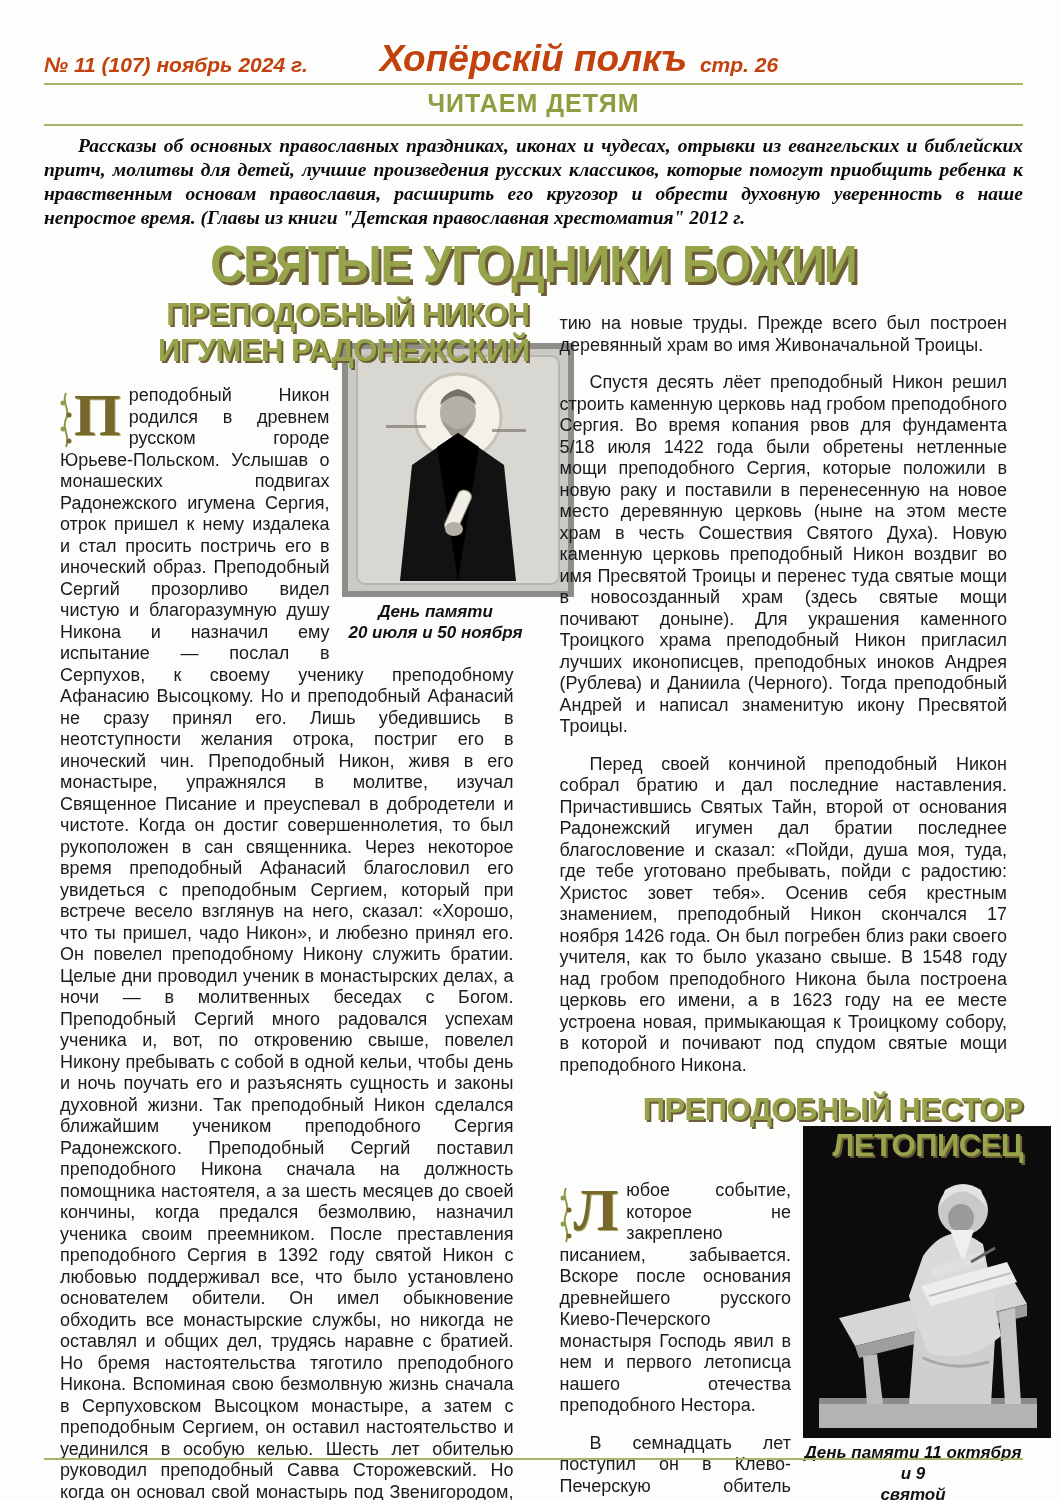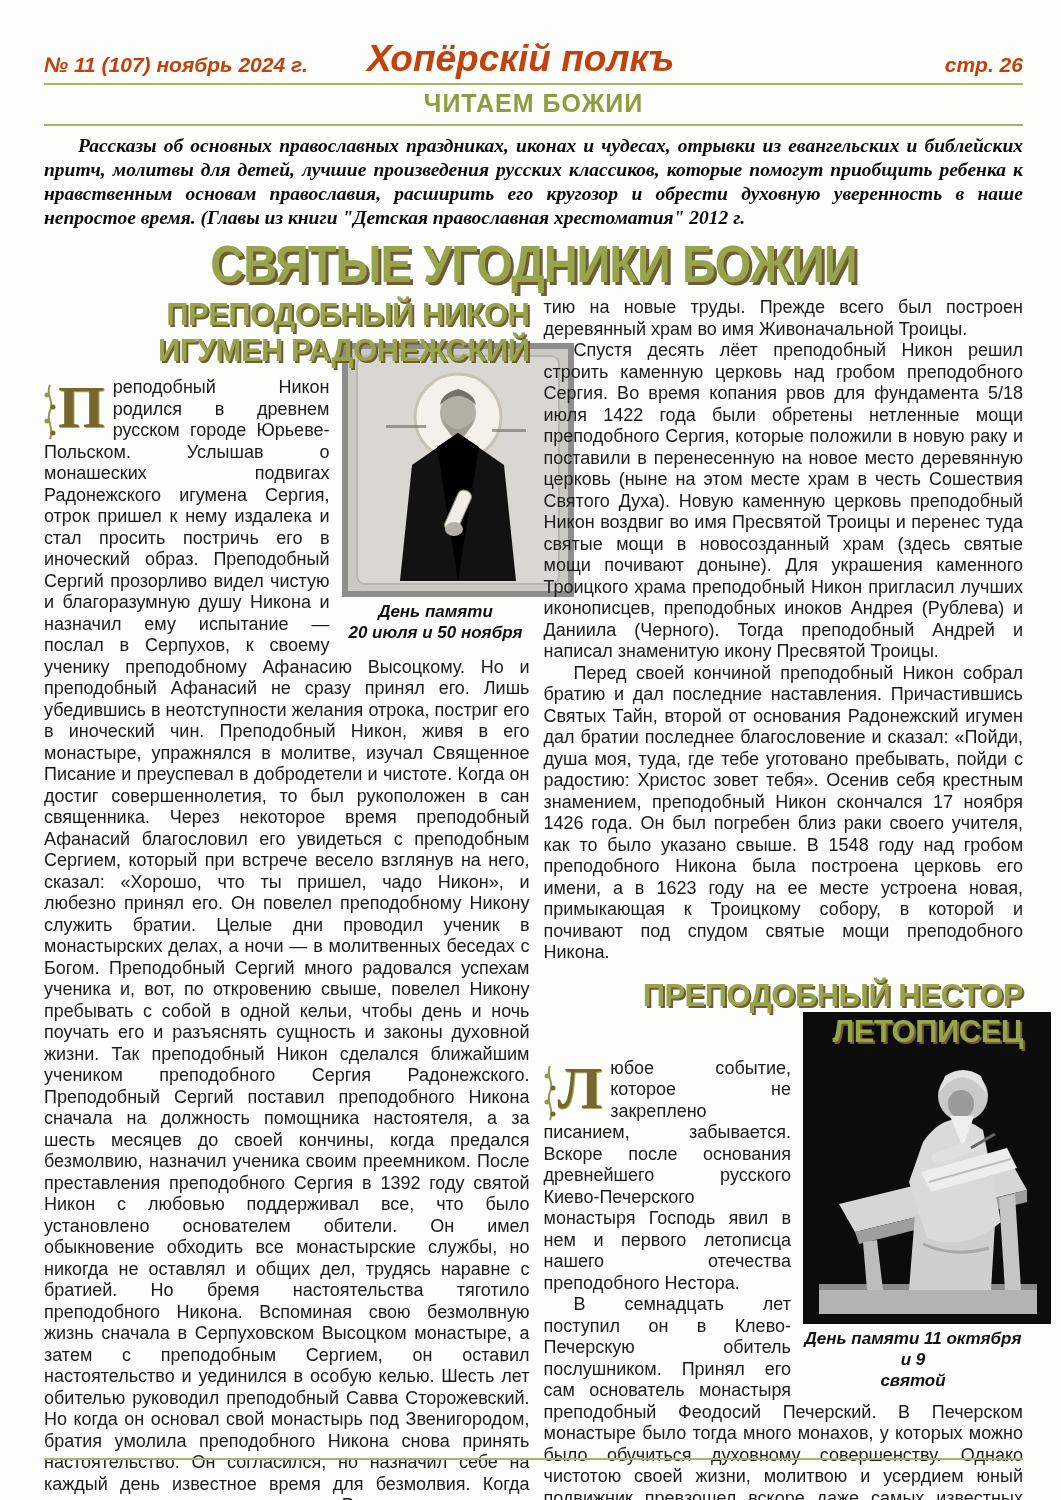"Хопёрскій полкъ" .mast-title { text-align: none -> center }
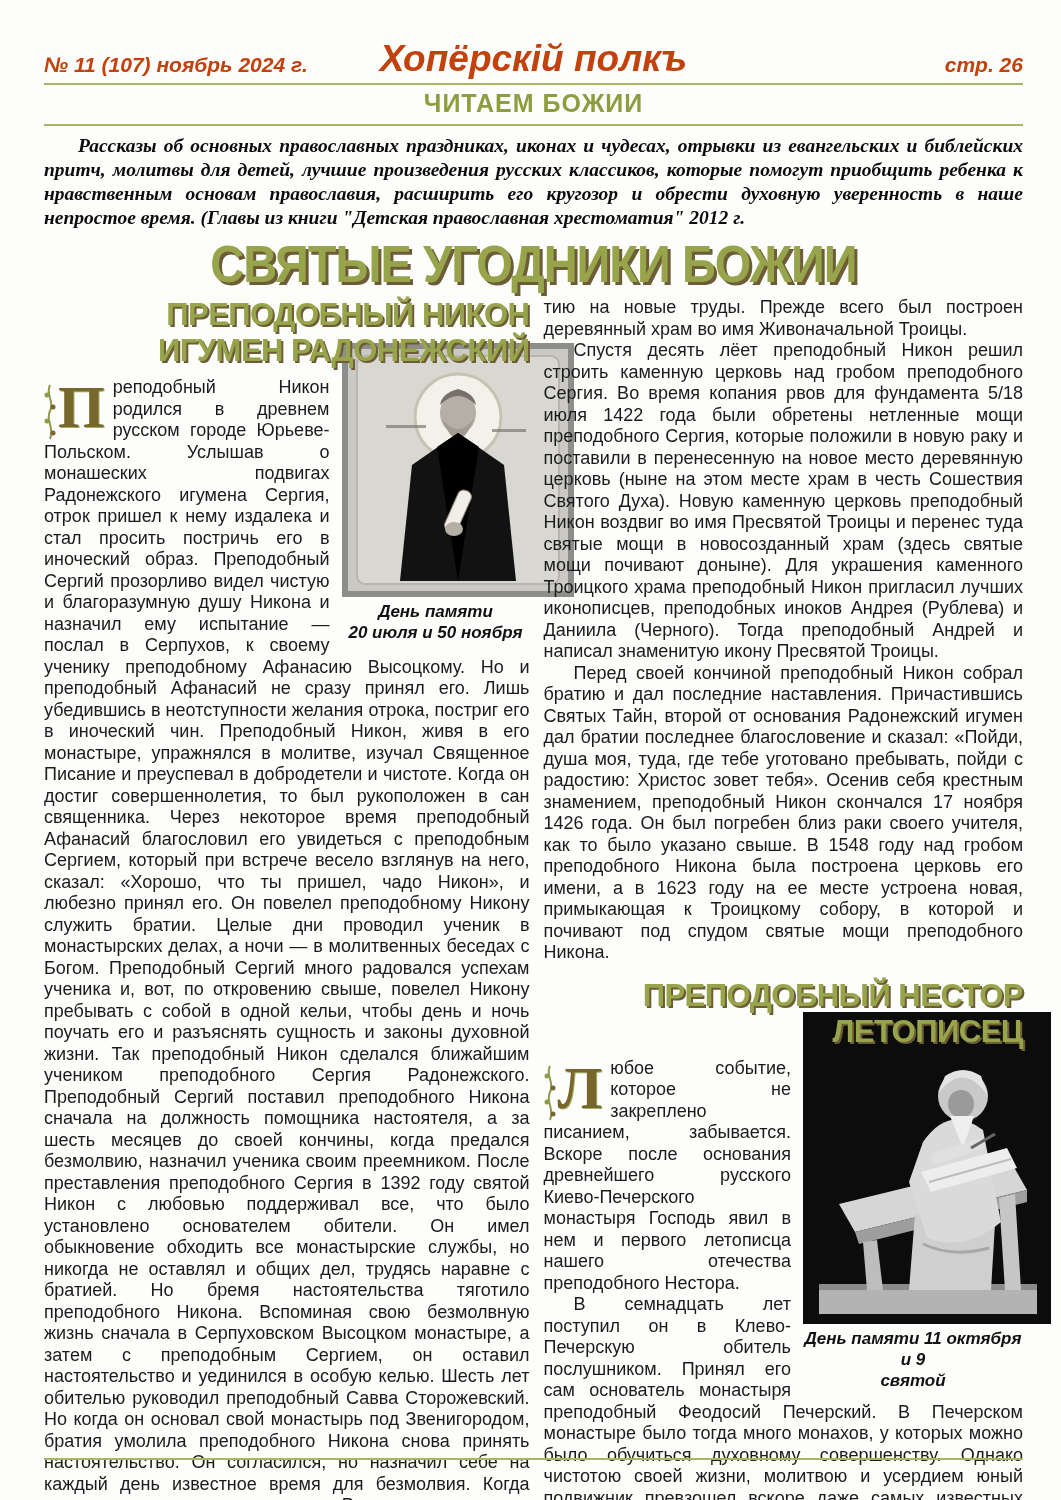"стр. 26" .mast-page { text-align: right -> left }
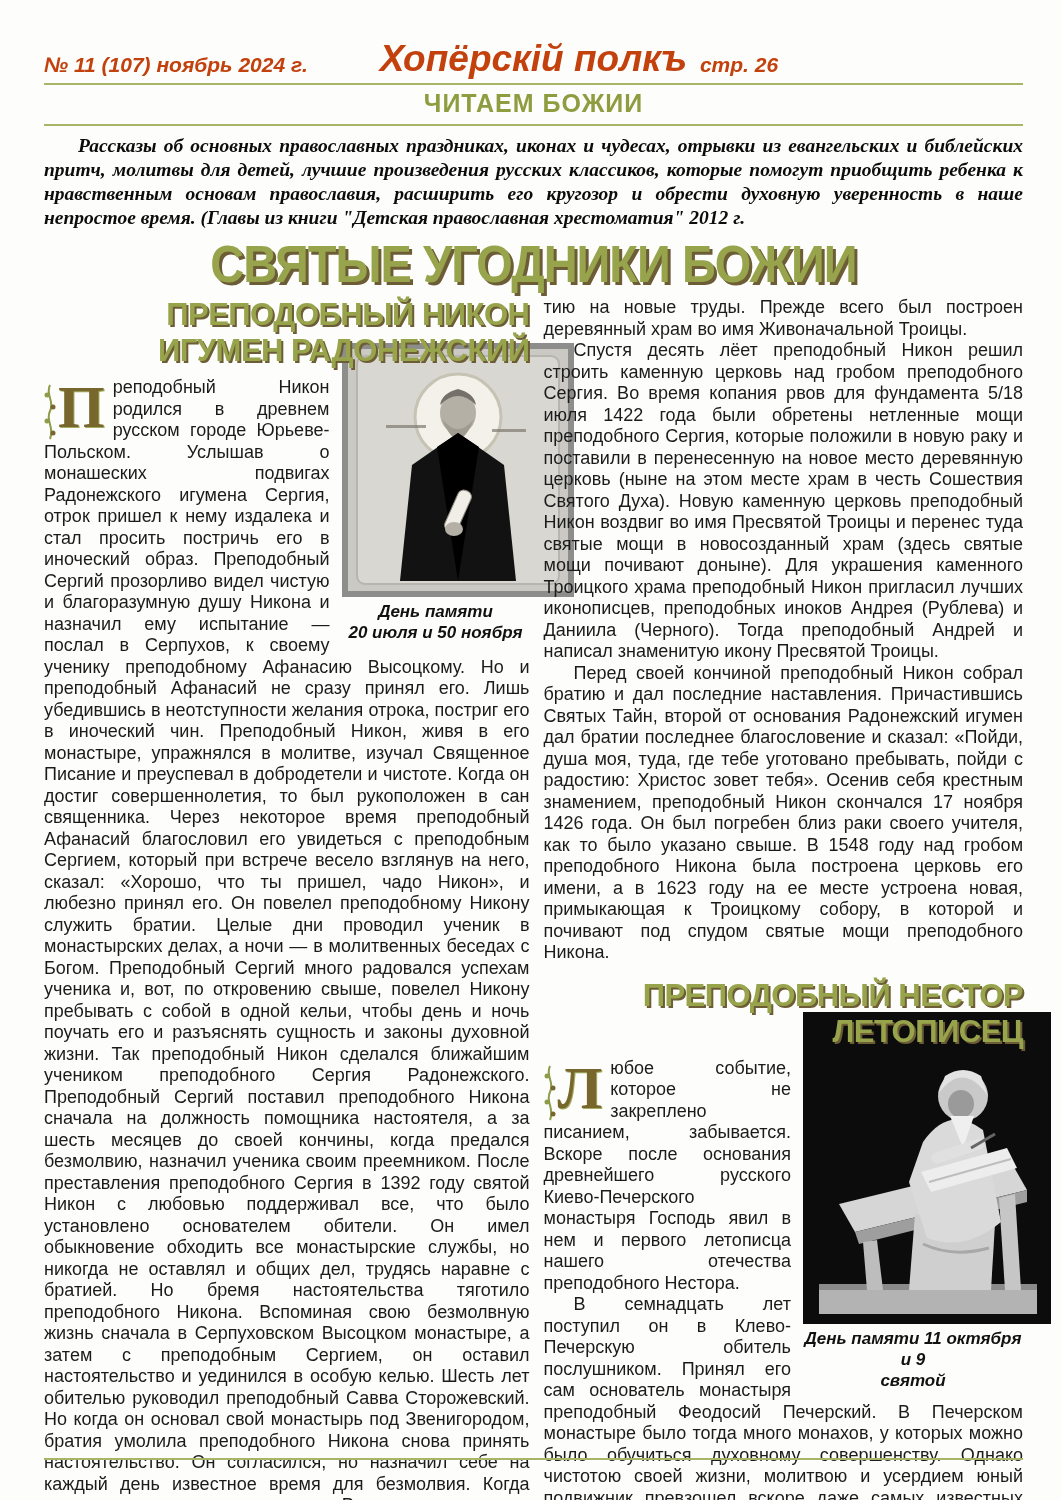"ЧИТАЕМ БОЖИИ" div.section-title { text: БОЖИИ -> ДЕТЯМ }
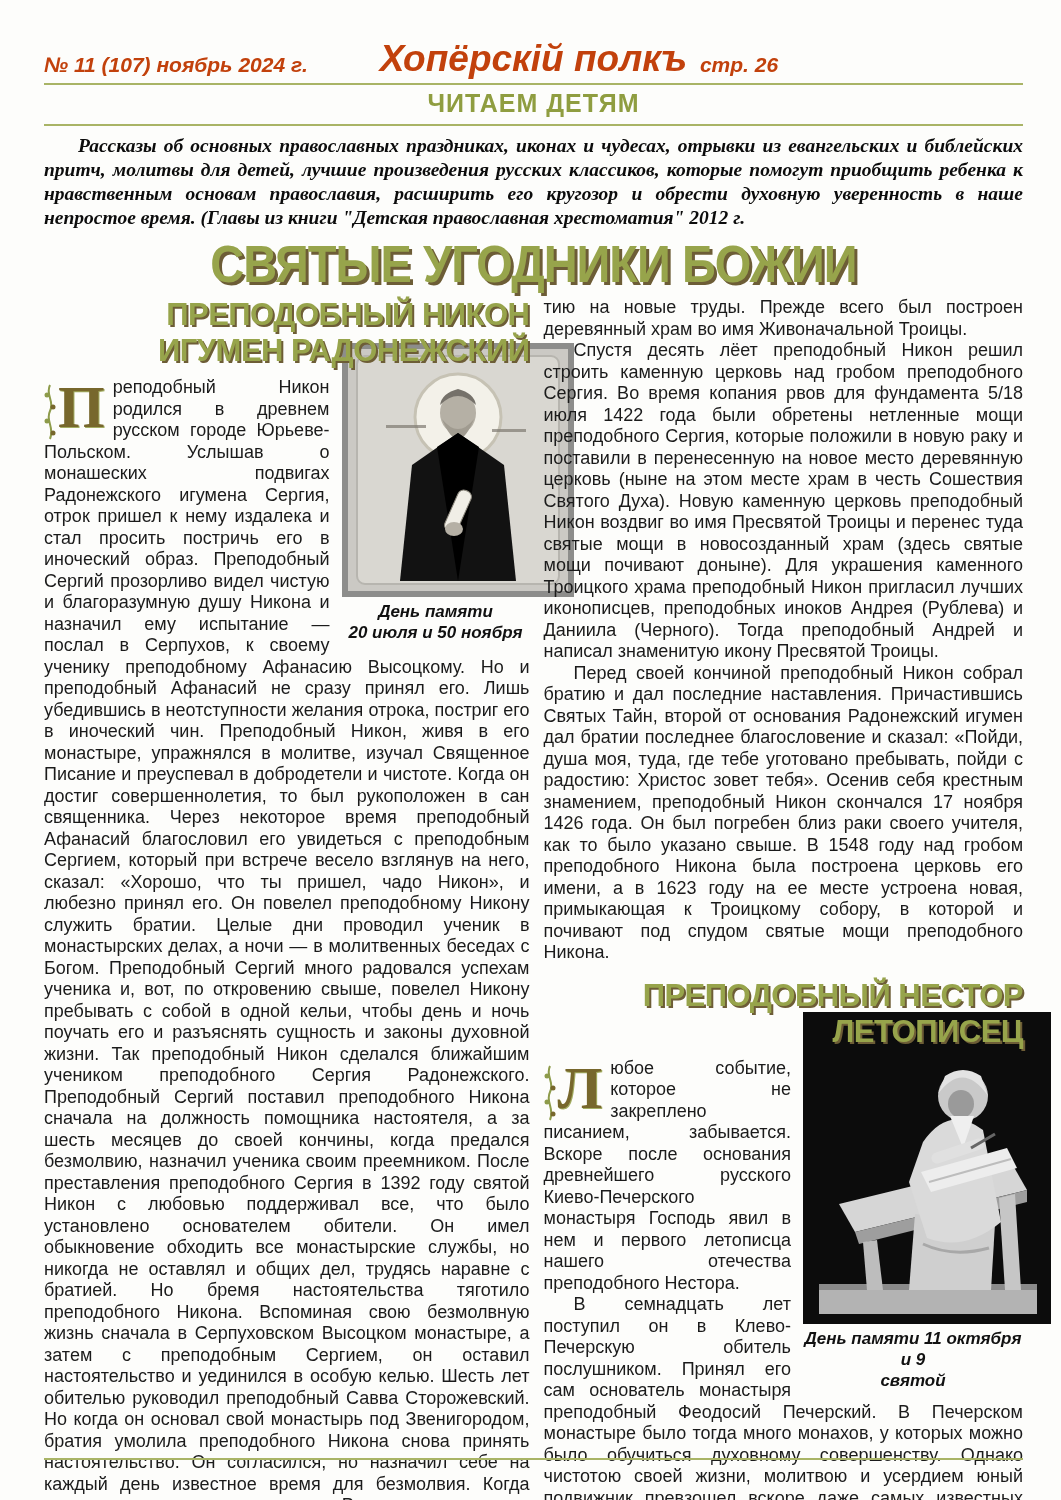"тию на новые труды. Прежде" p.body { margin: 0 -> 16px }
